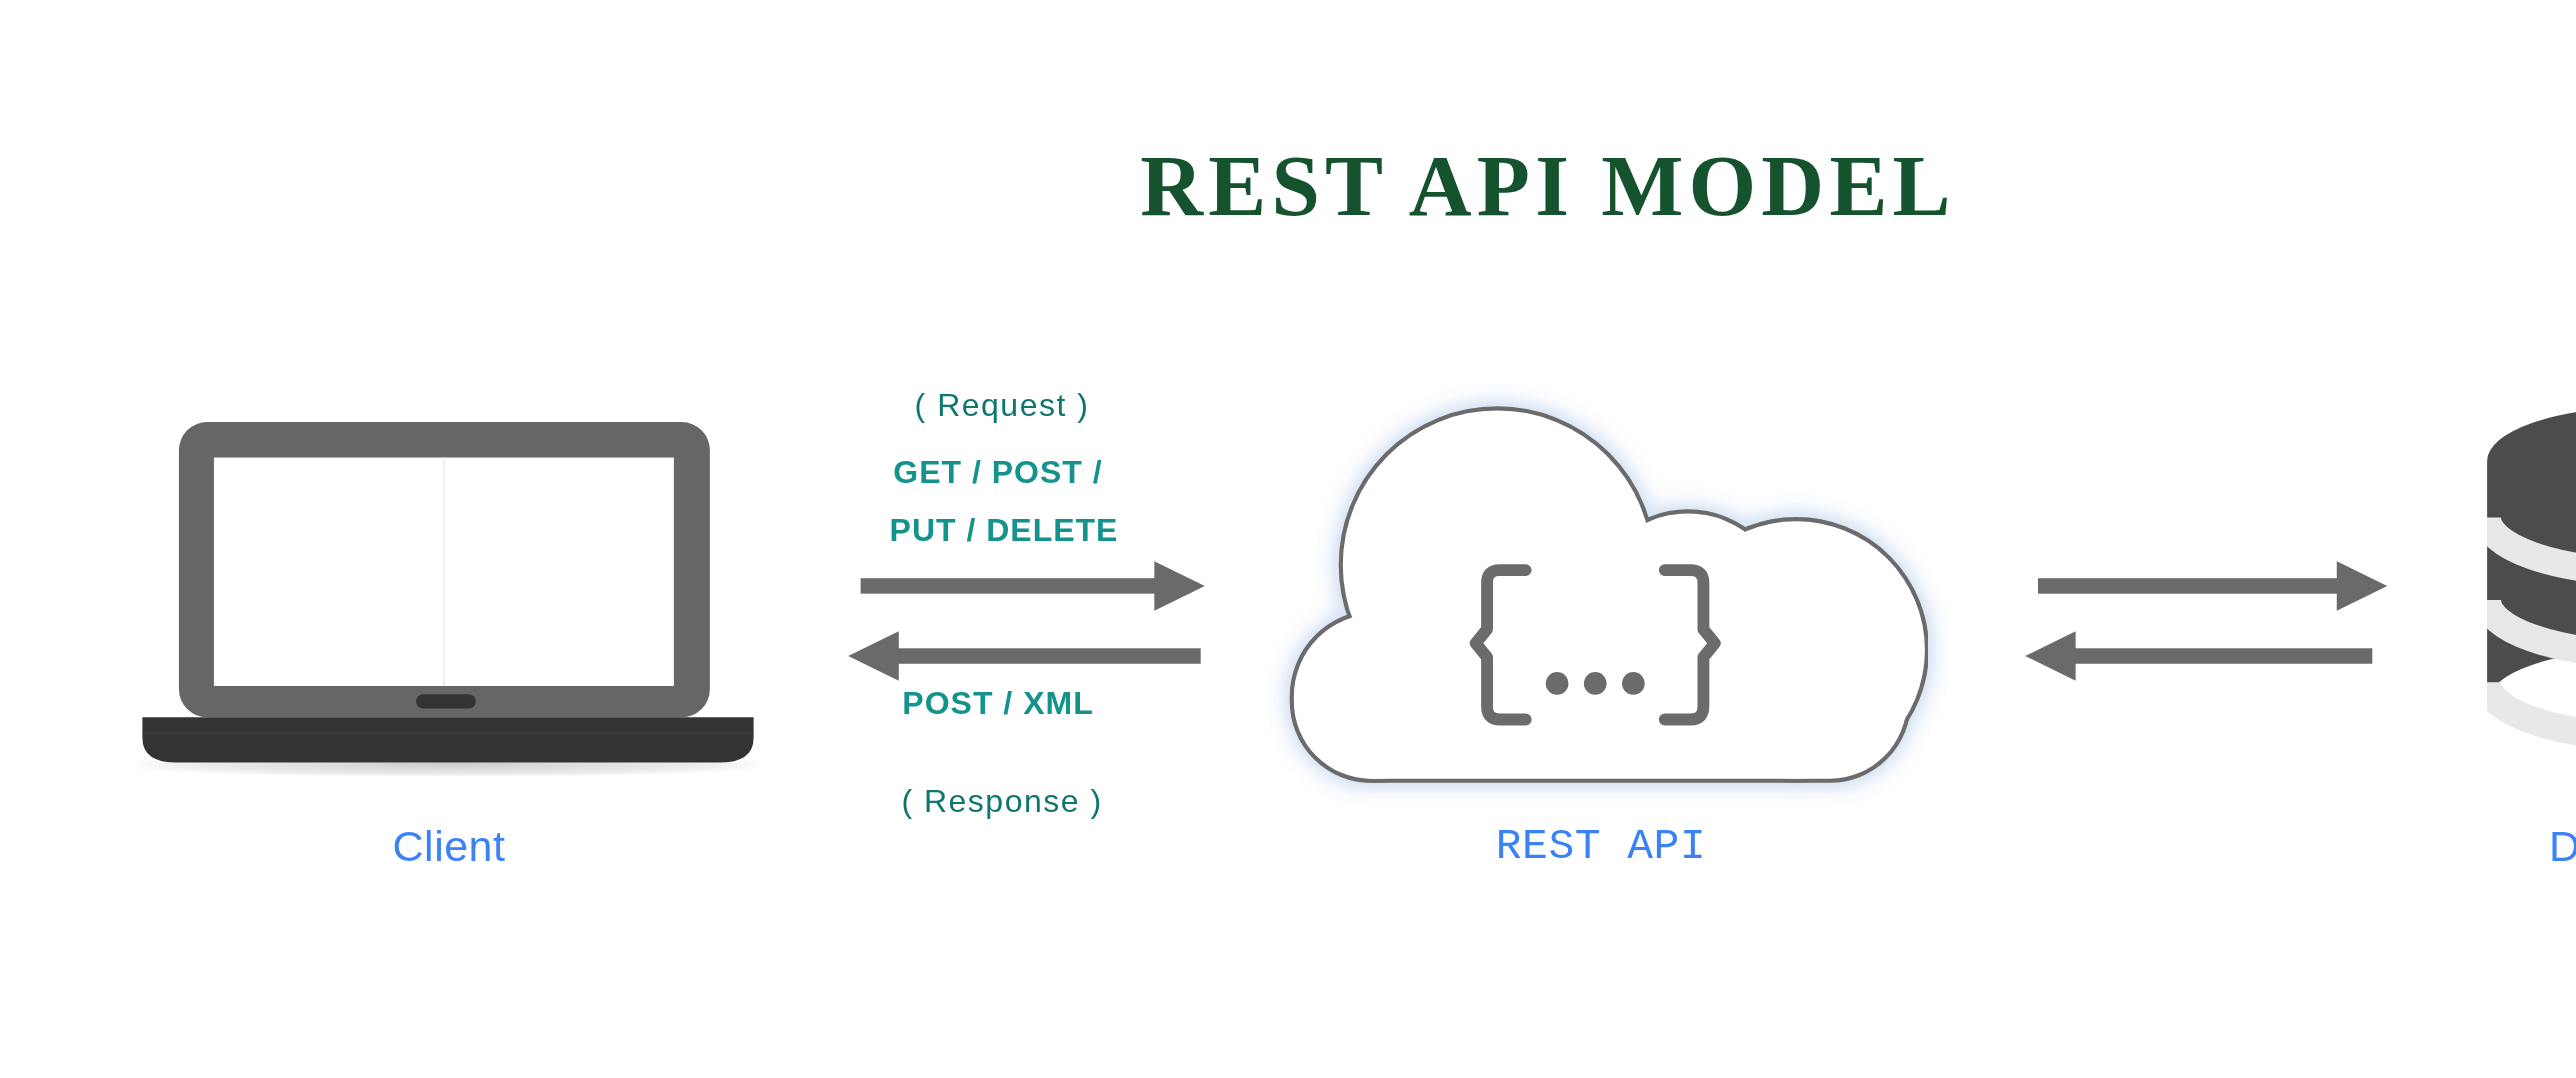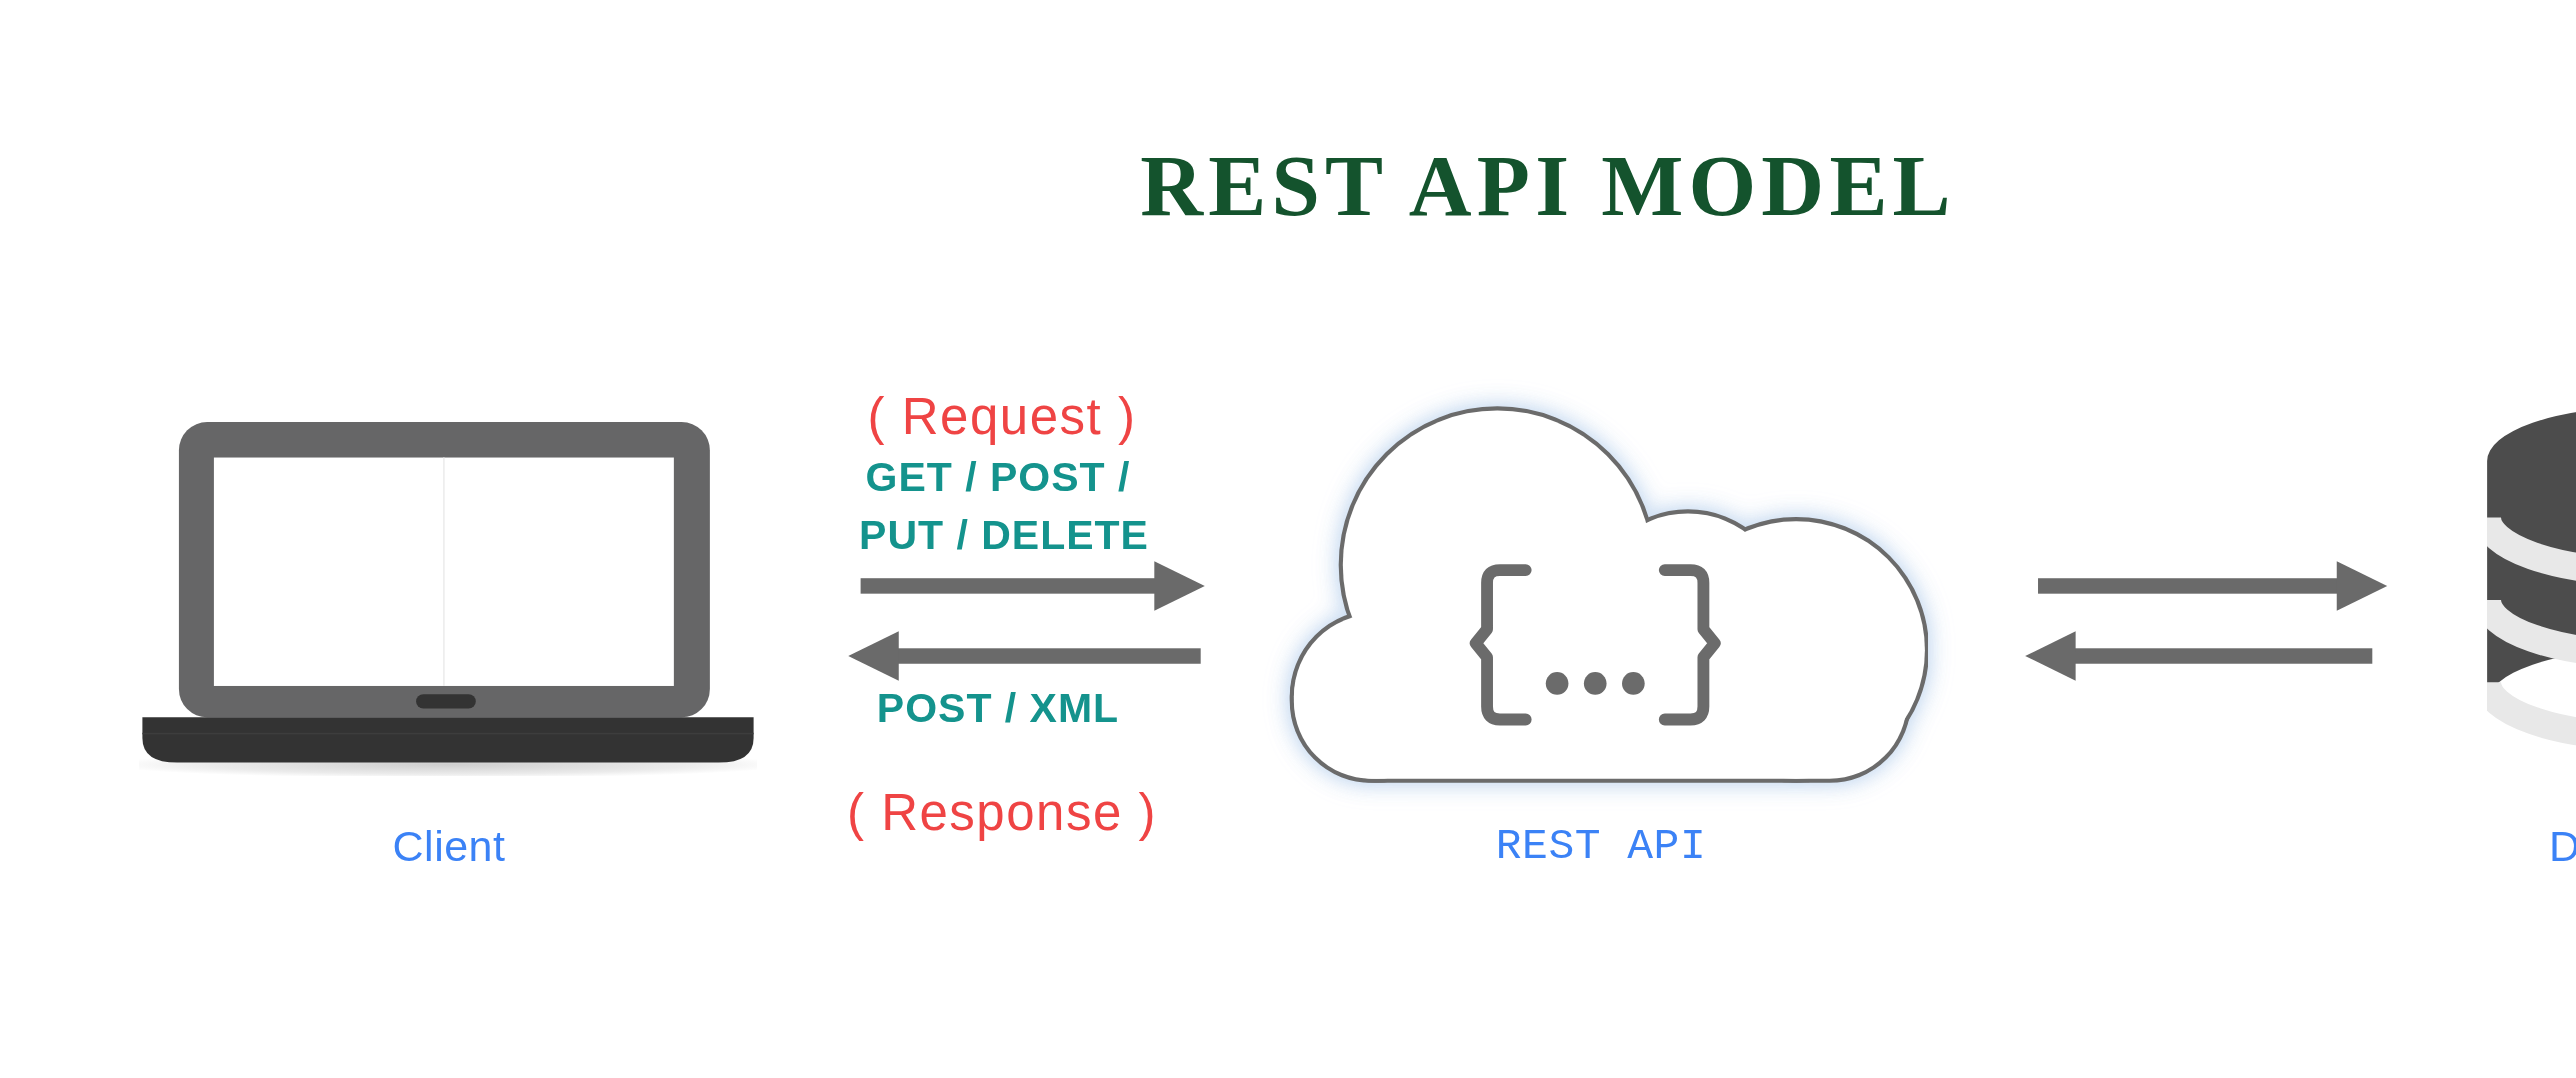"( Request )" .annotation { color: #ef4444 -> #0f766e; font-size: 51px -> 32px }
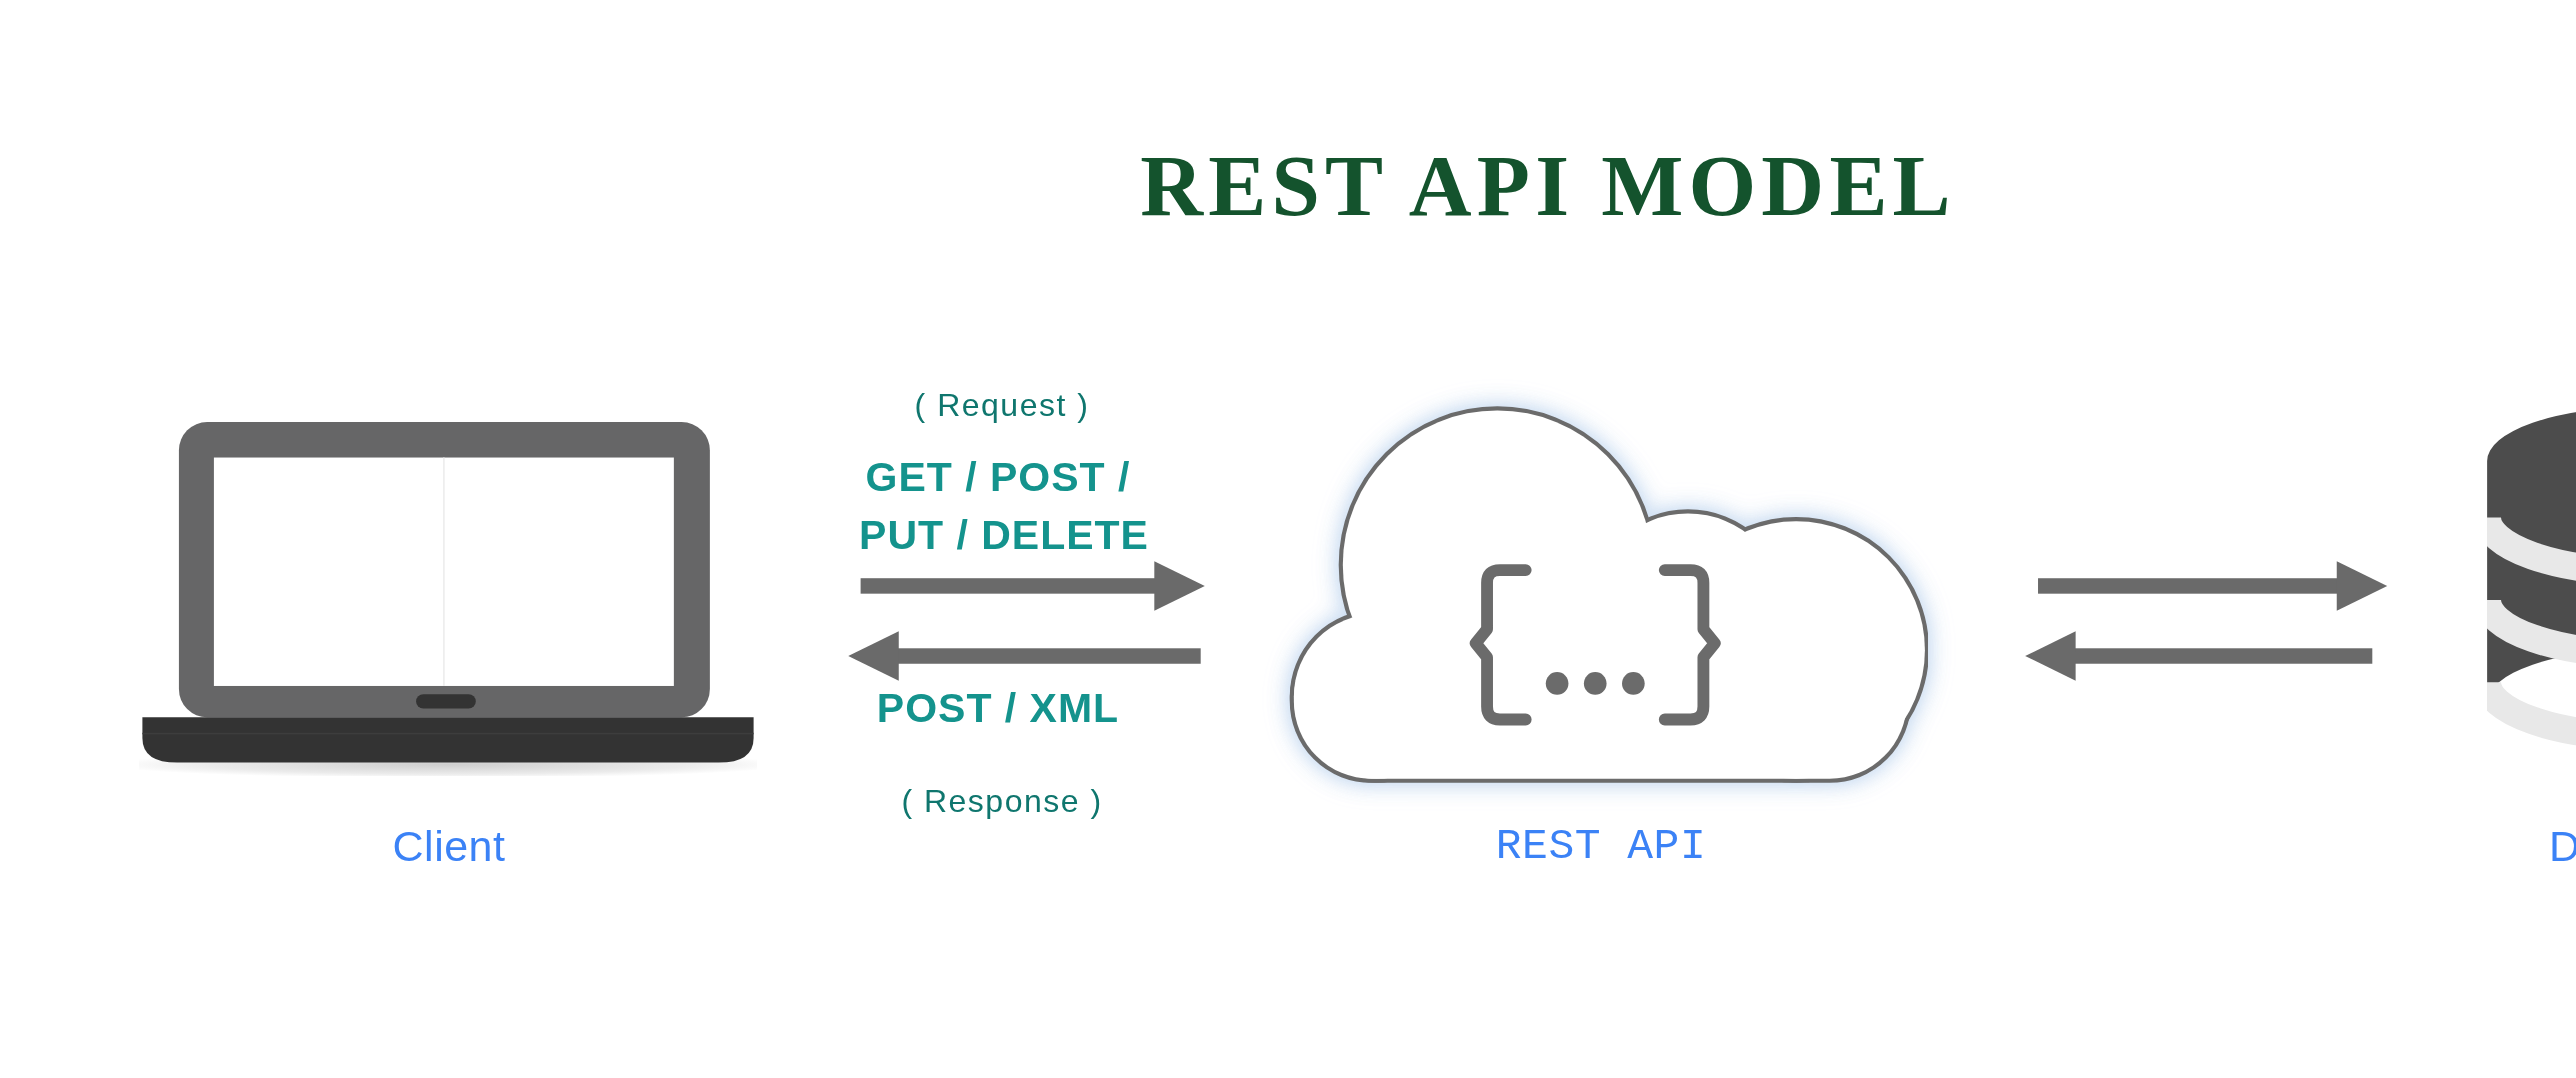"GET / POST /" .methods { font-size: 41px -> 32px }
